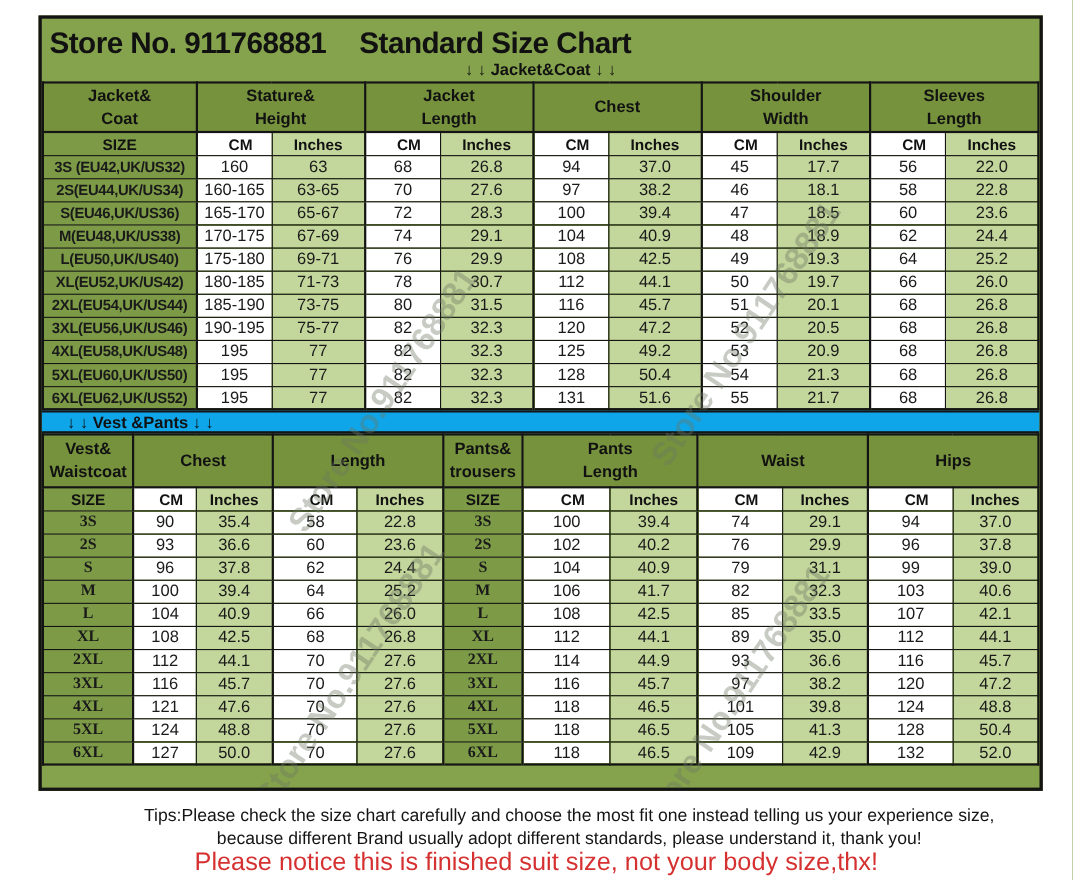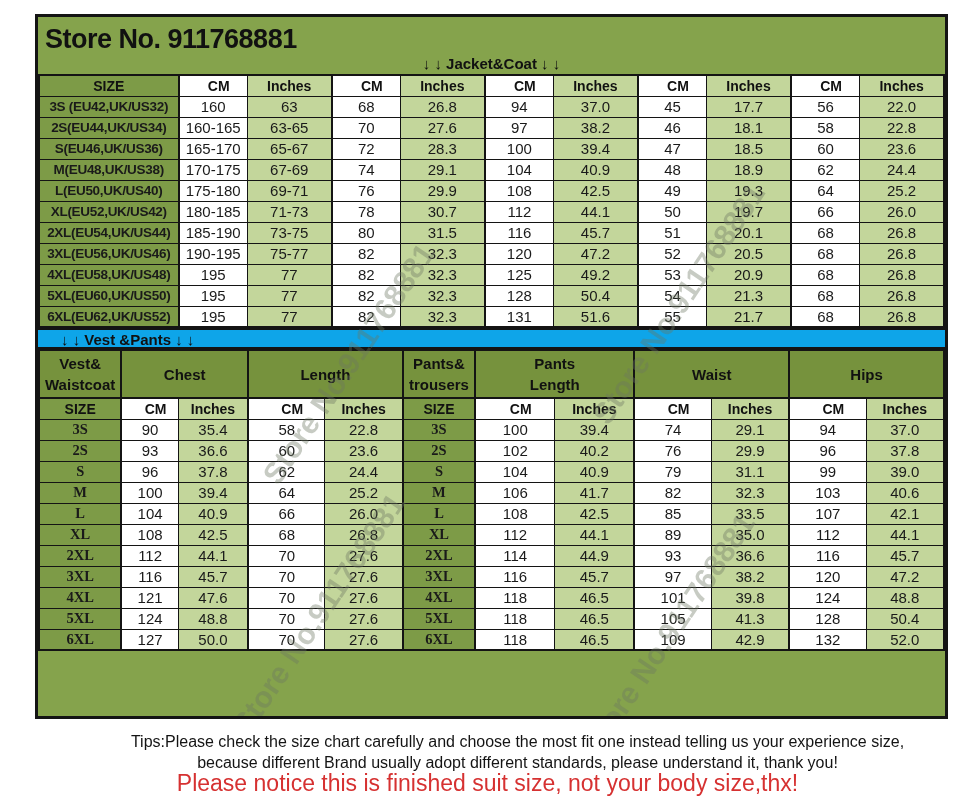"Standard Size Chart" span.chart-title { html: none -> <span>Standard Size Chart</span> }
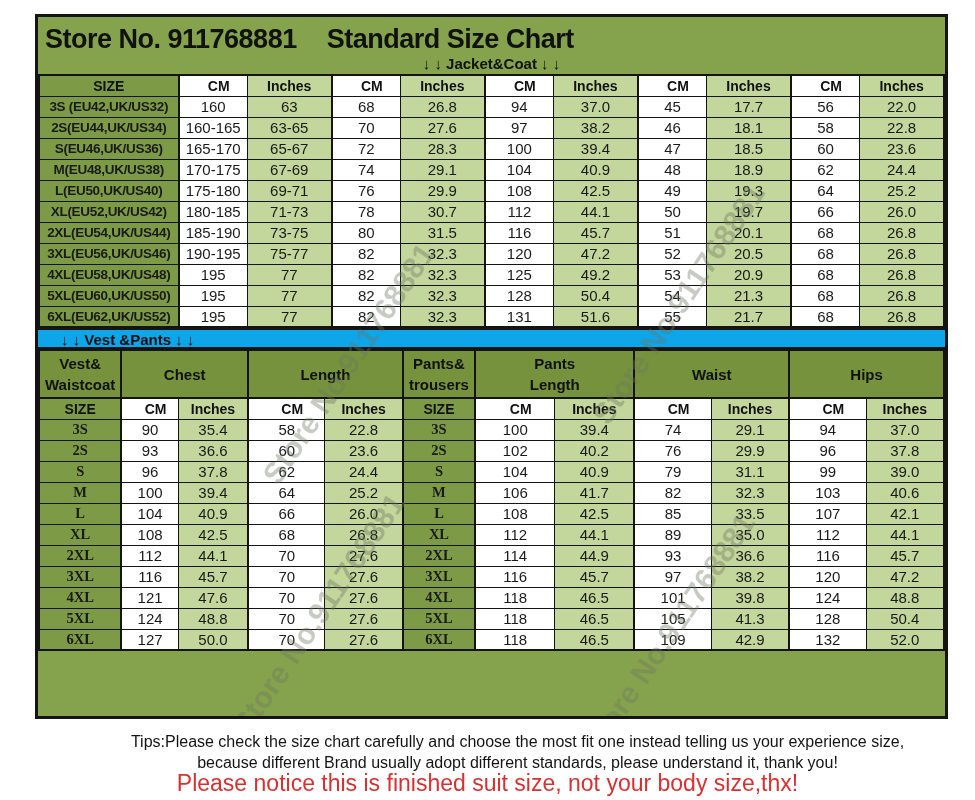"Jacket&" tr { html: none -> <tr> <th>Jacket&amp;<br>Coat</th> <th>Stature&amp;<br>Height</th> <th>Jacket<br>Length</th> <th>Chest</th> <th>Shoulder<br>Width</th> <th>Sleeves<br>Length</th> </tr> }
